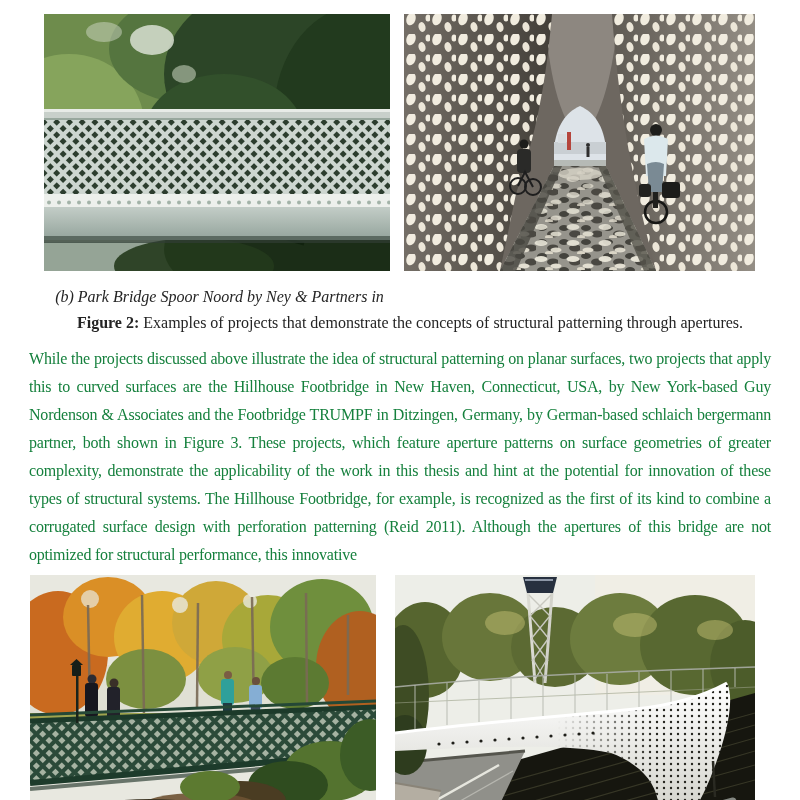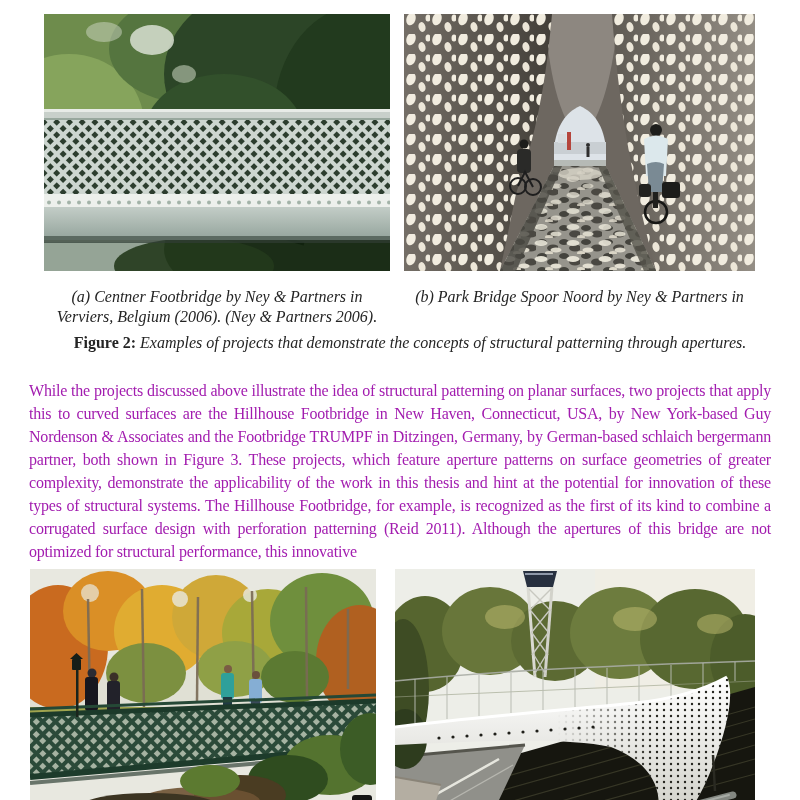"(a) Centner Footbridge by Ney" div.subcap { html: <div> <div>(a) Centner Footbridge by Ney &amp; Partners in</div> <div>Verviers, Belgium (2006). (Ney &amp; Partners 2006).</div> </div> -> none }
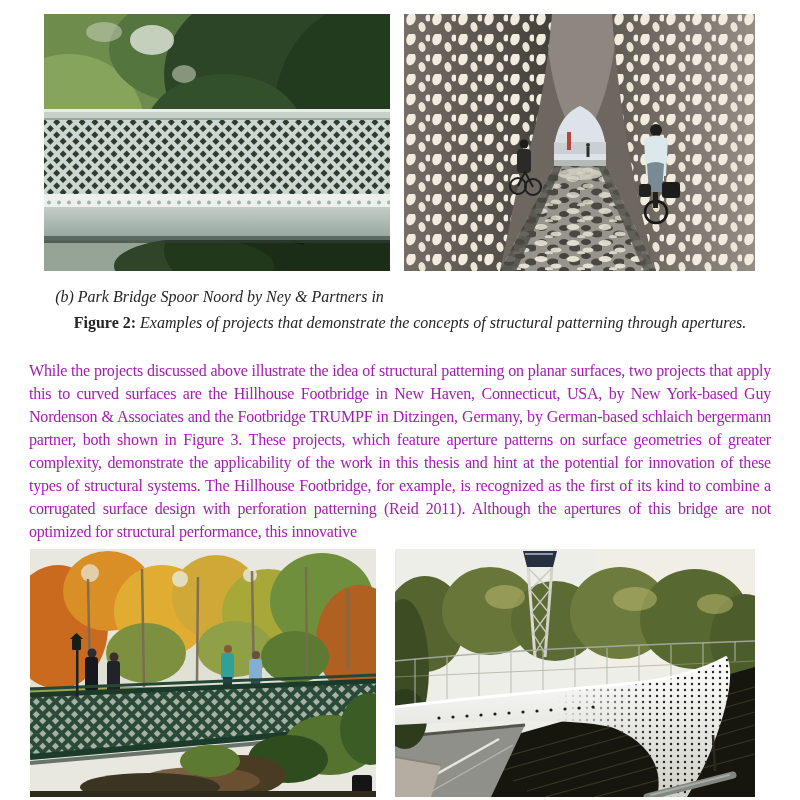"Examples of projects that demonstrate" .figcap .txt { font-style: italic -> none }
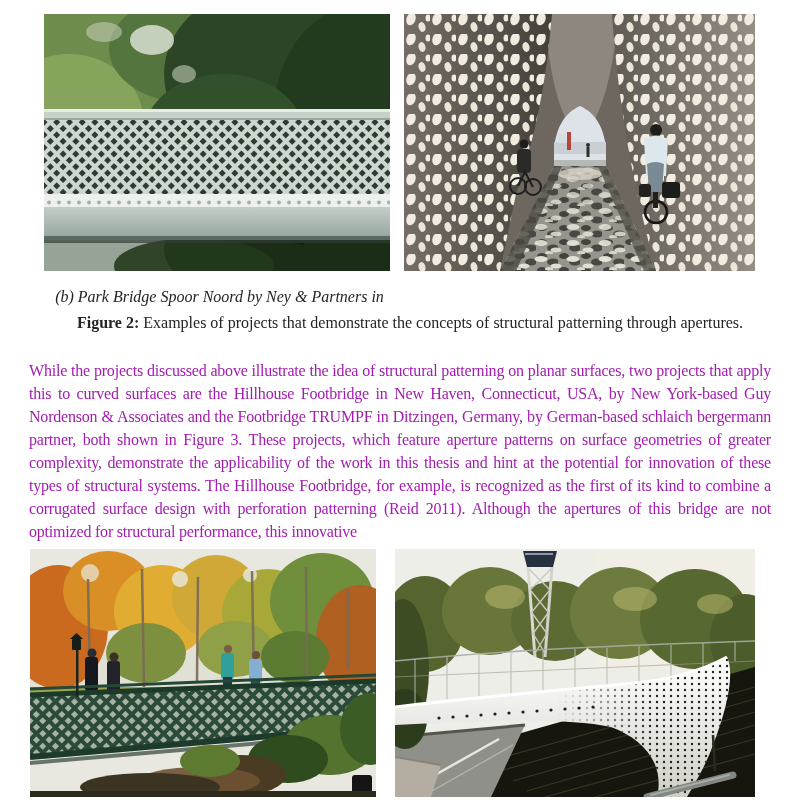"While the projects discussed above" .bodytext { color: #a21caf -> #15803d; line-height: 23px -> 28px; margin: 26px 29px 0 29px -> 12px 29px 0 29px }
